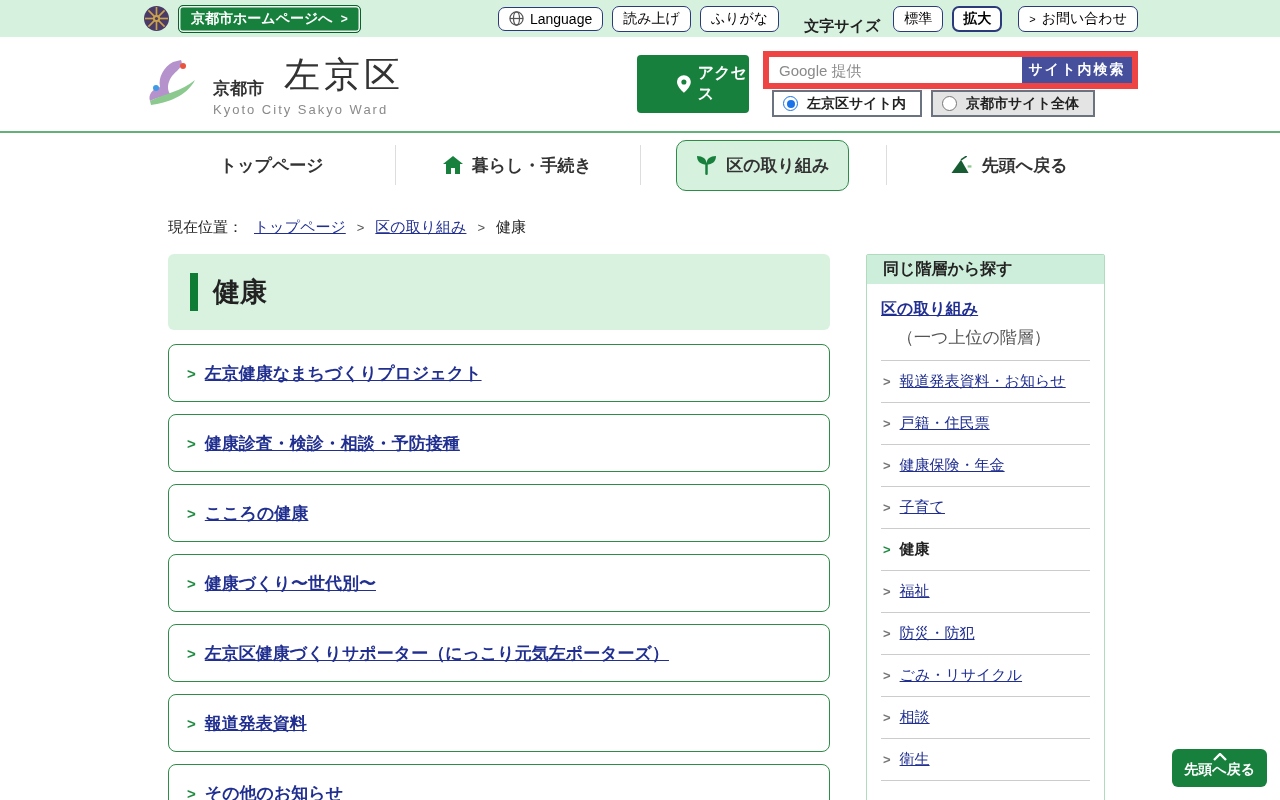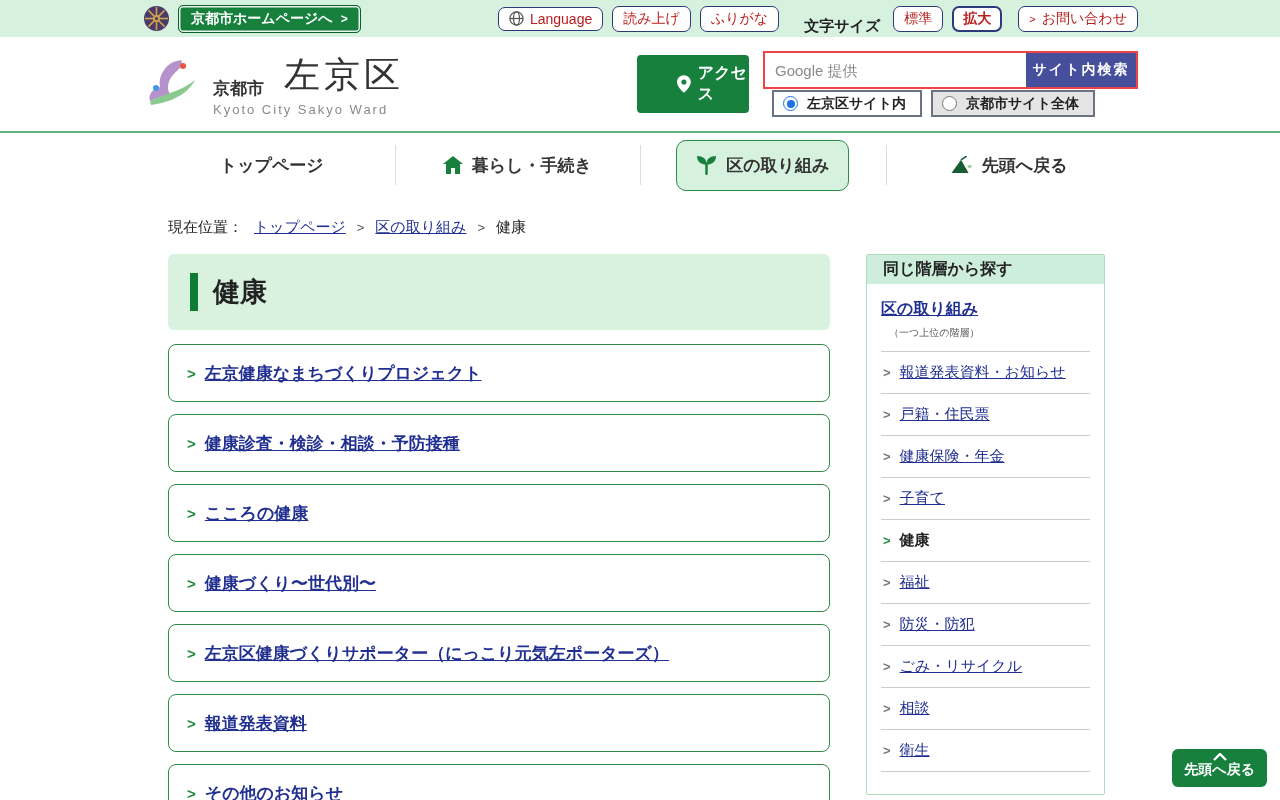"Language" .chip { color: #b91c1c -> #000000 }
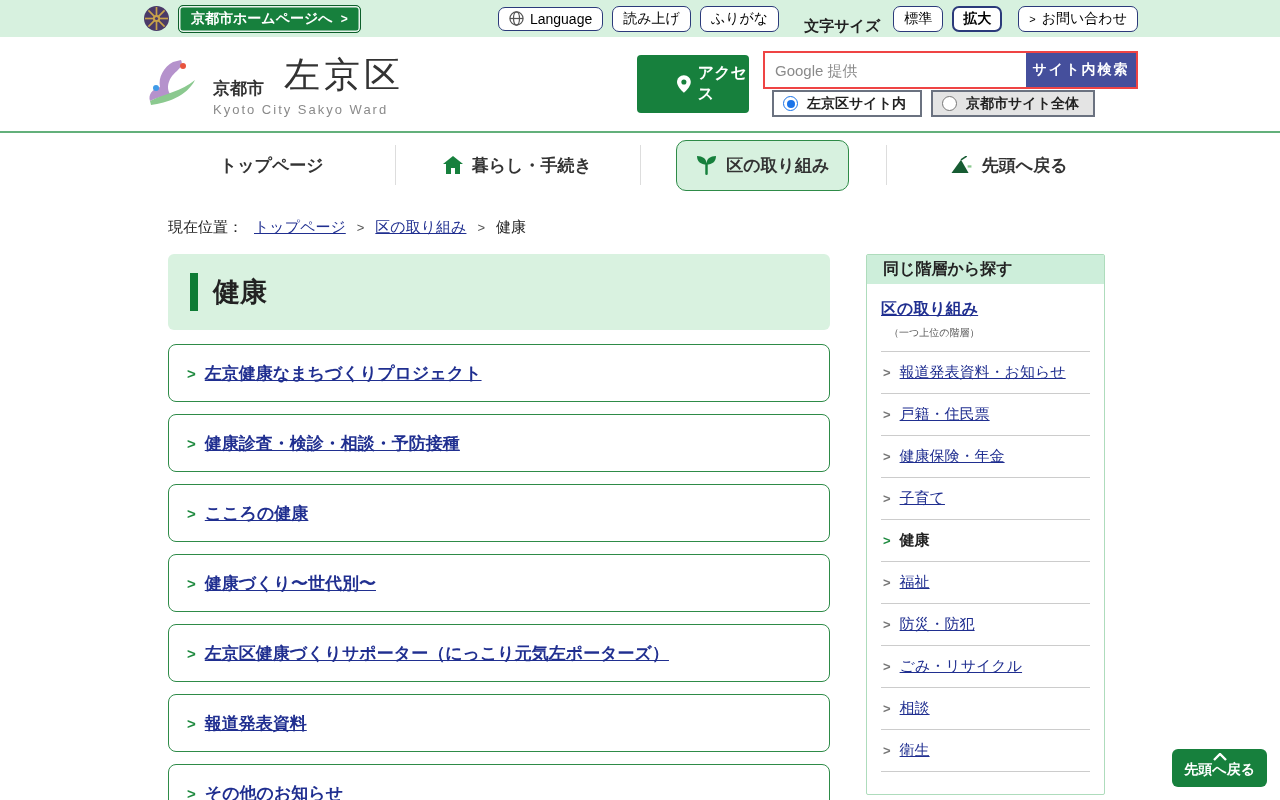"Google 提供" .search-row { border: 2px solid #ef4444 -> 6px solid #ef4444 }
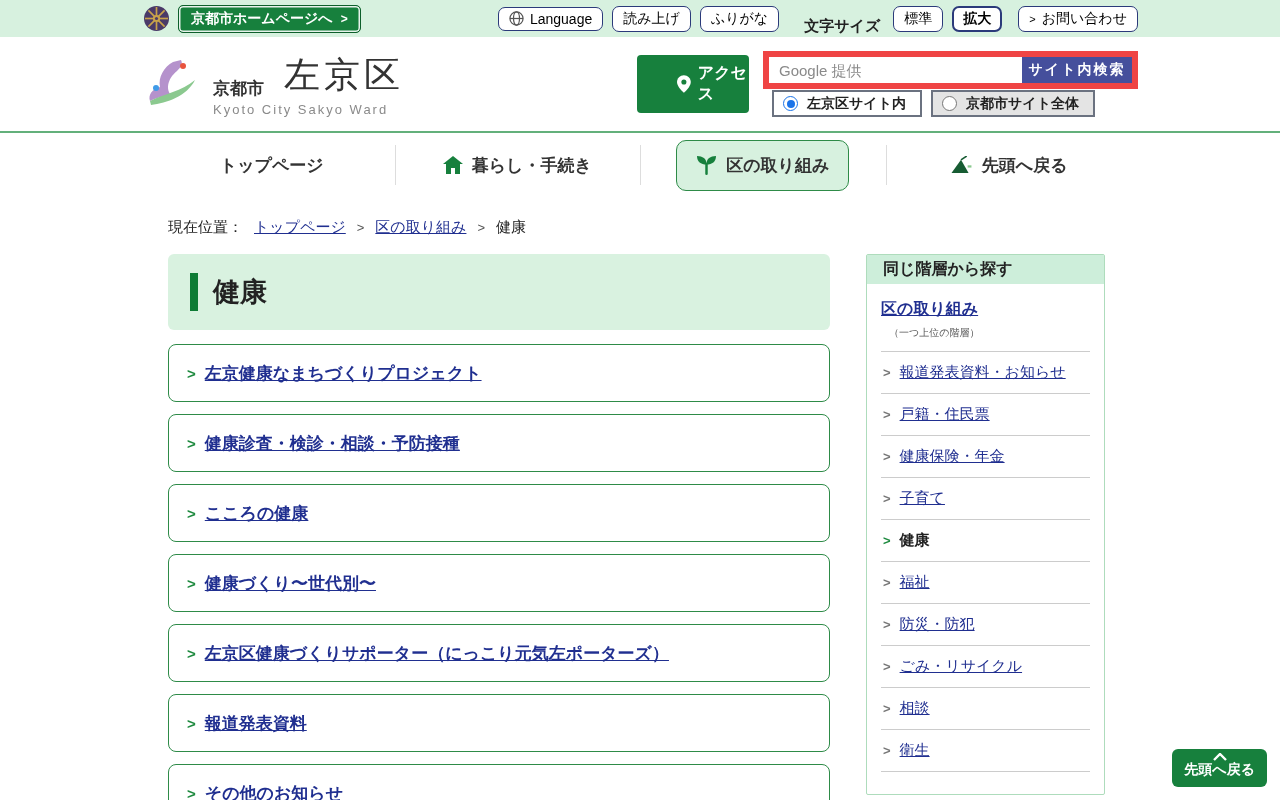"（一つ上位の階層）" .parent-note { font-size: 10px -> 17px; margin: 6px 8px 11px -> 6px 16px 11px }
